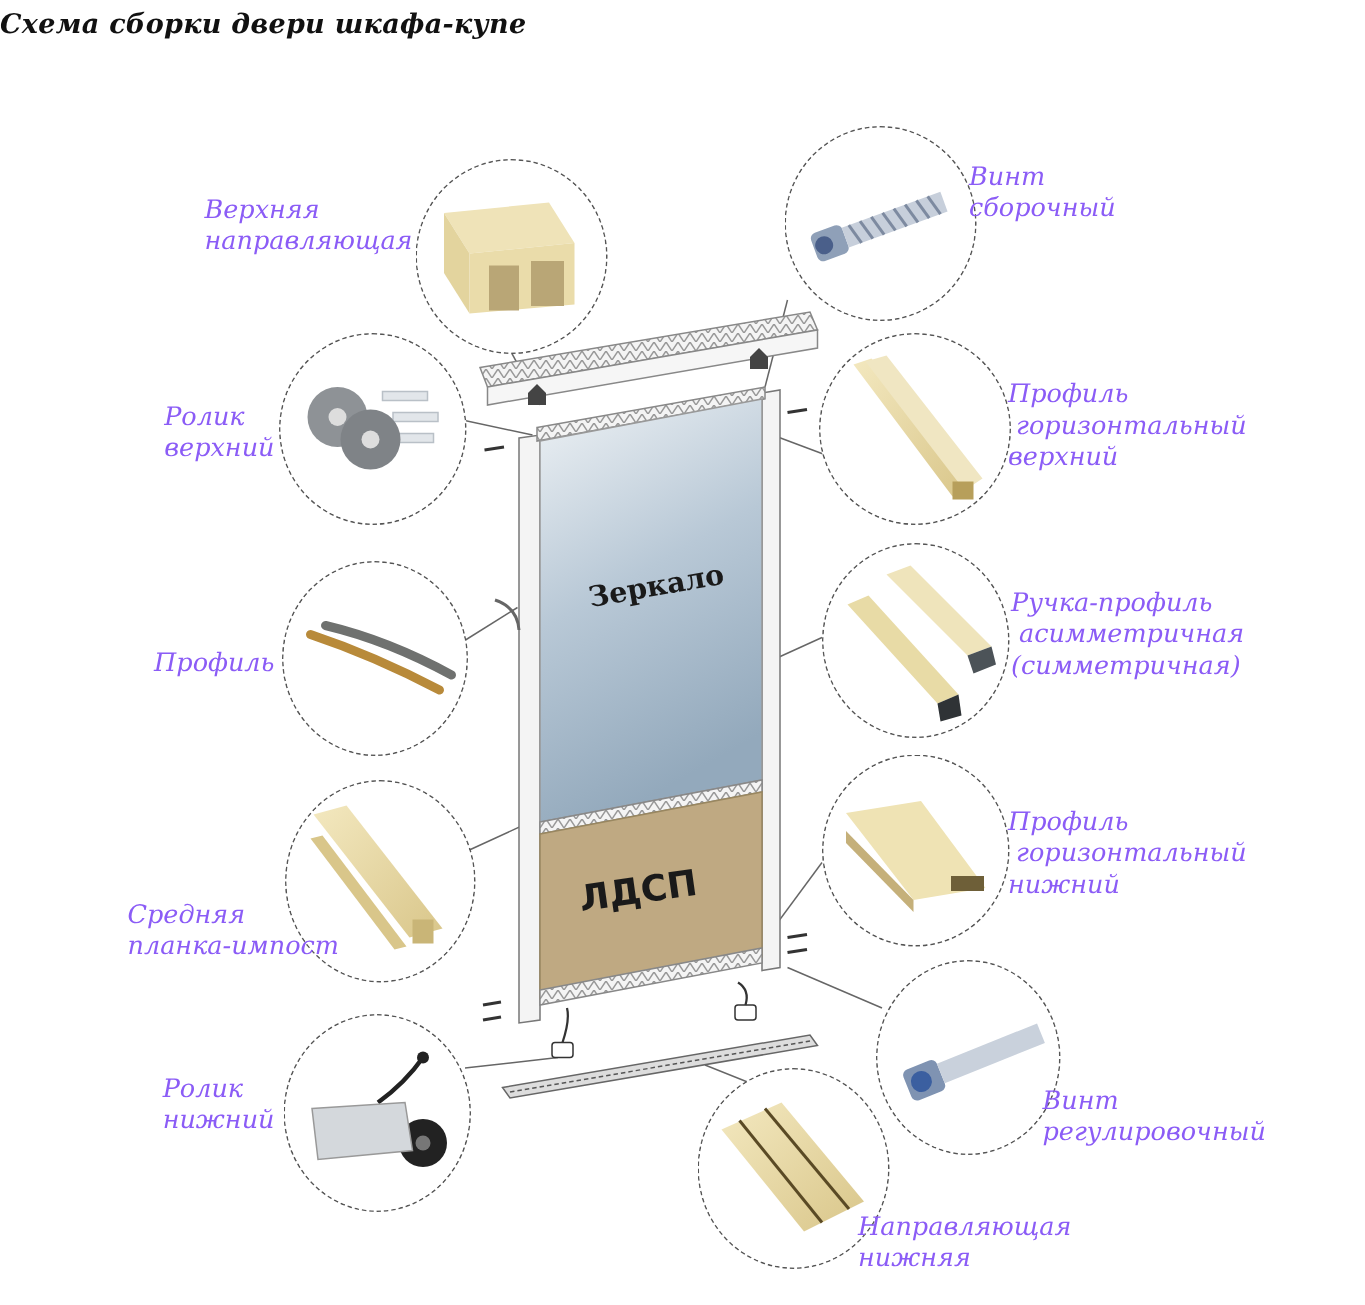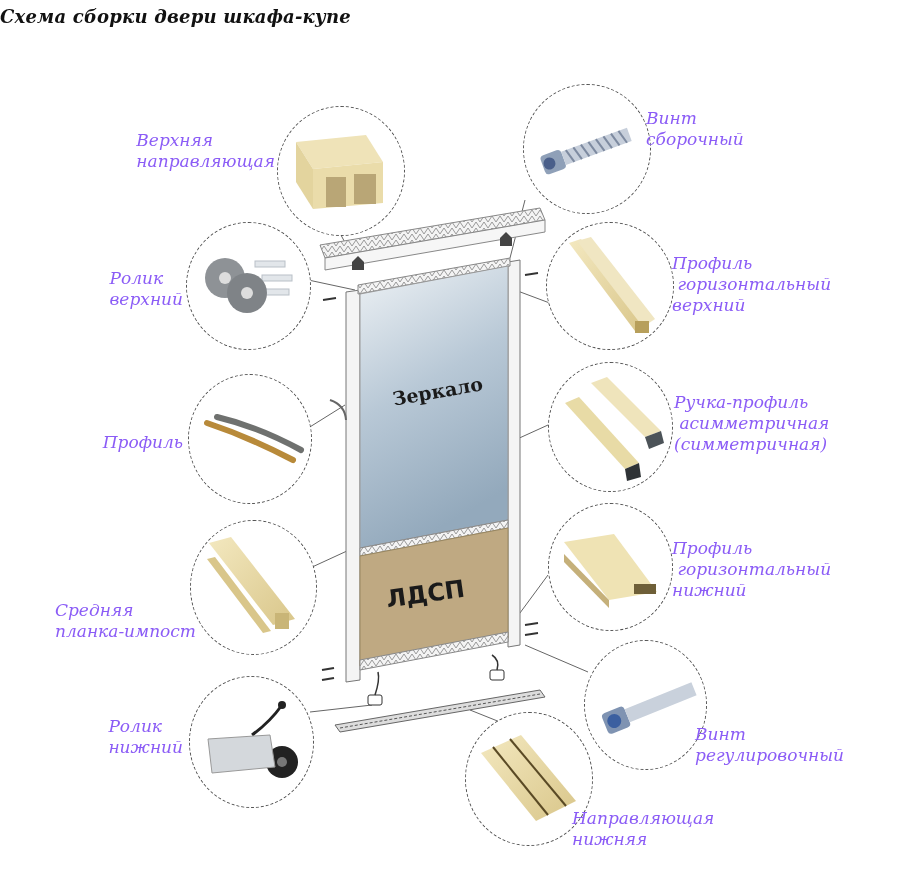"Средняя" div.label { right: 714px -> 684px }
